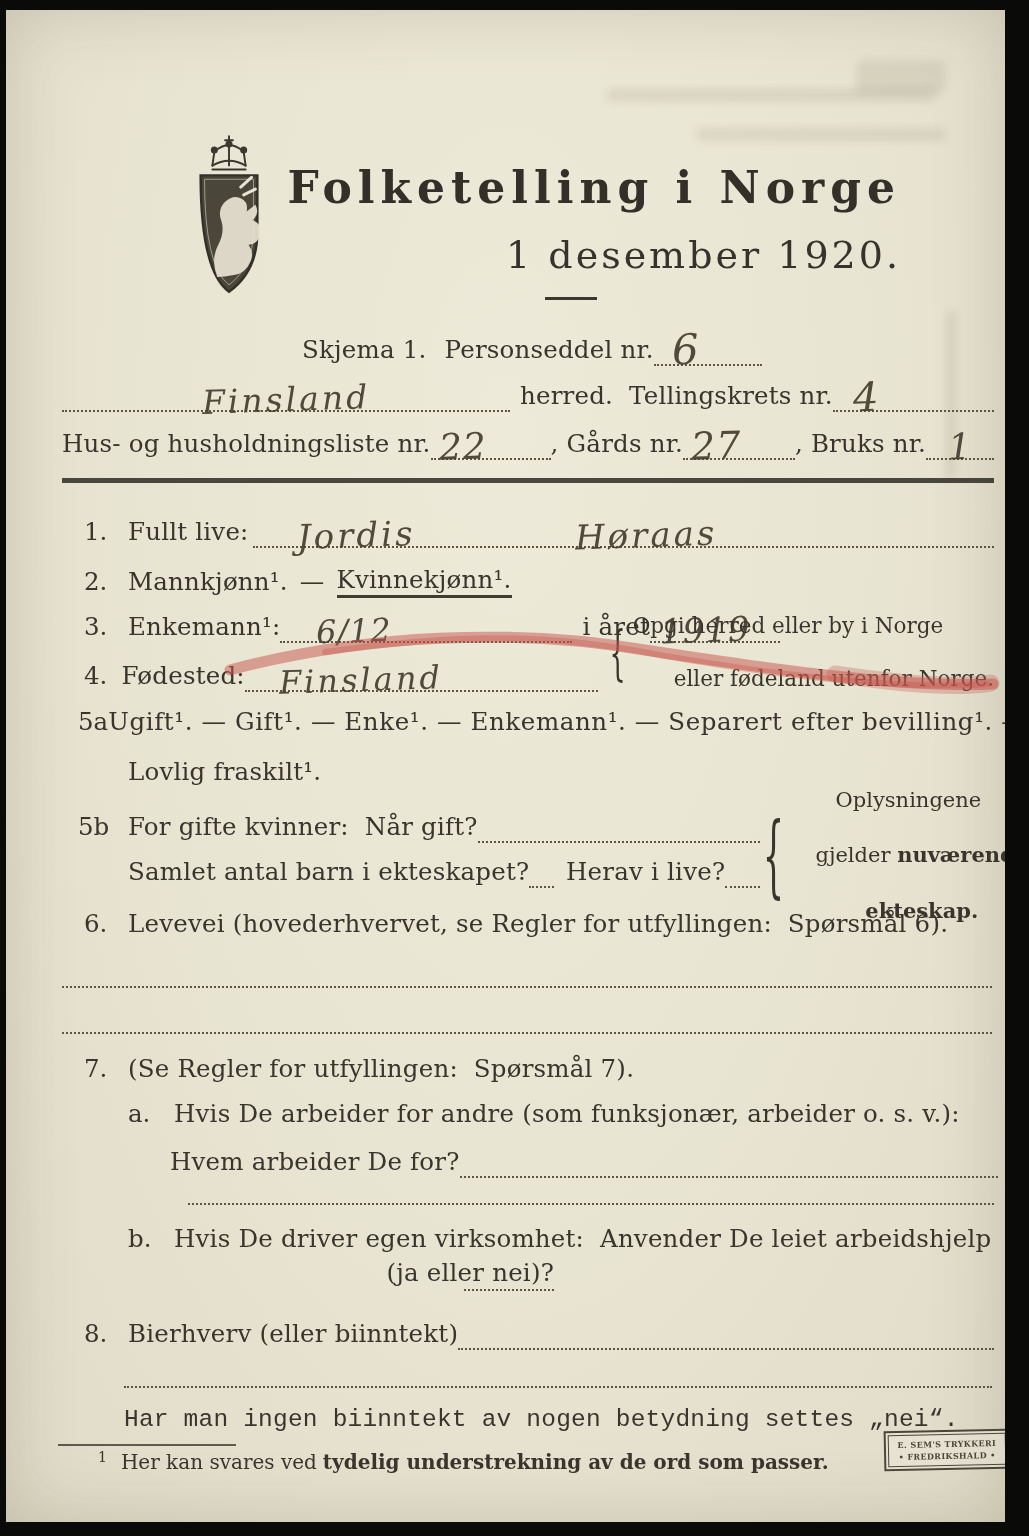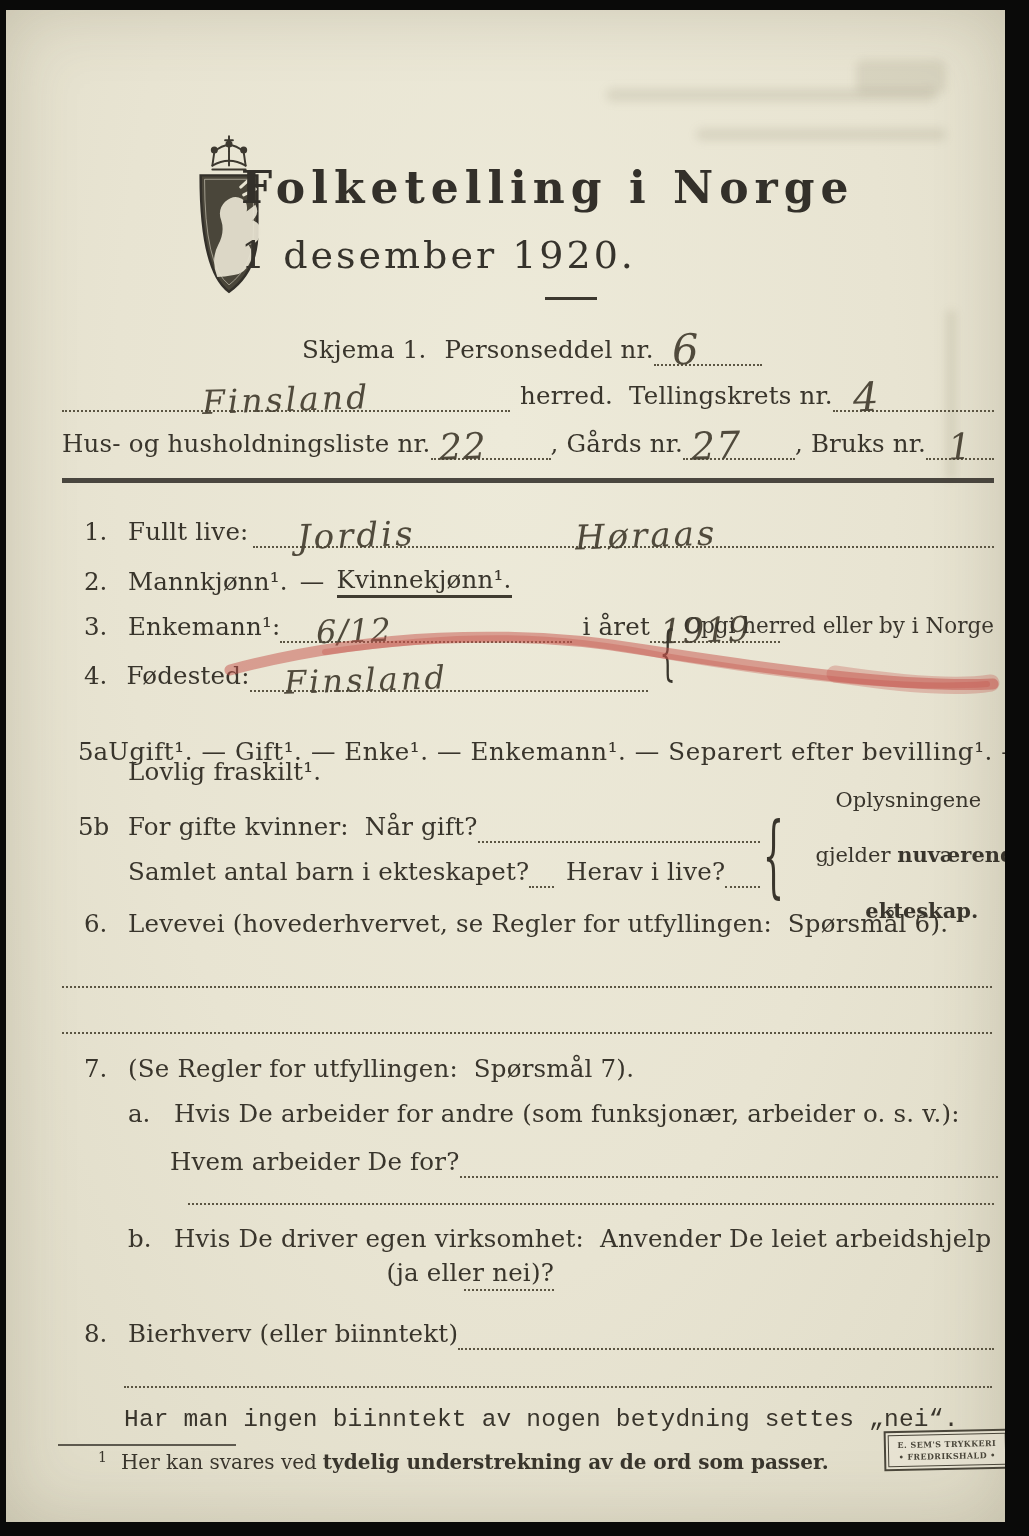"Folketelling i Norge" .title-block { text-align: left -> right }
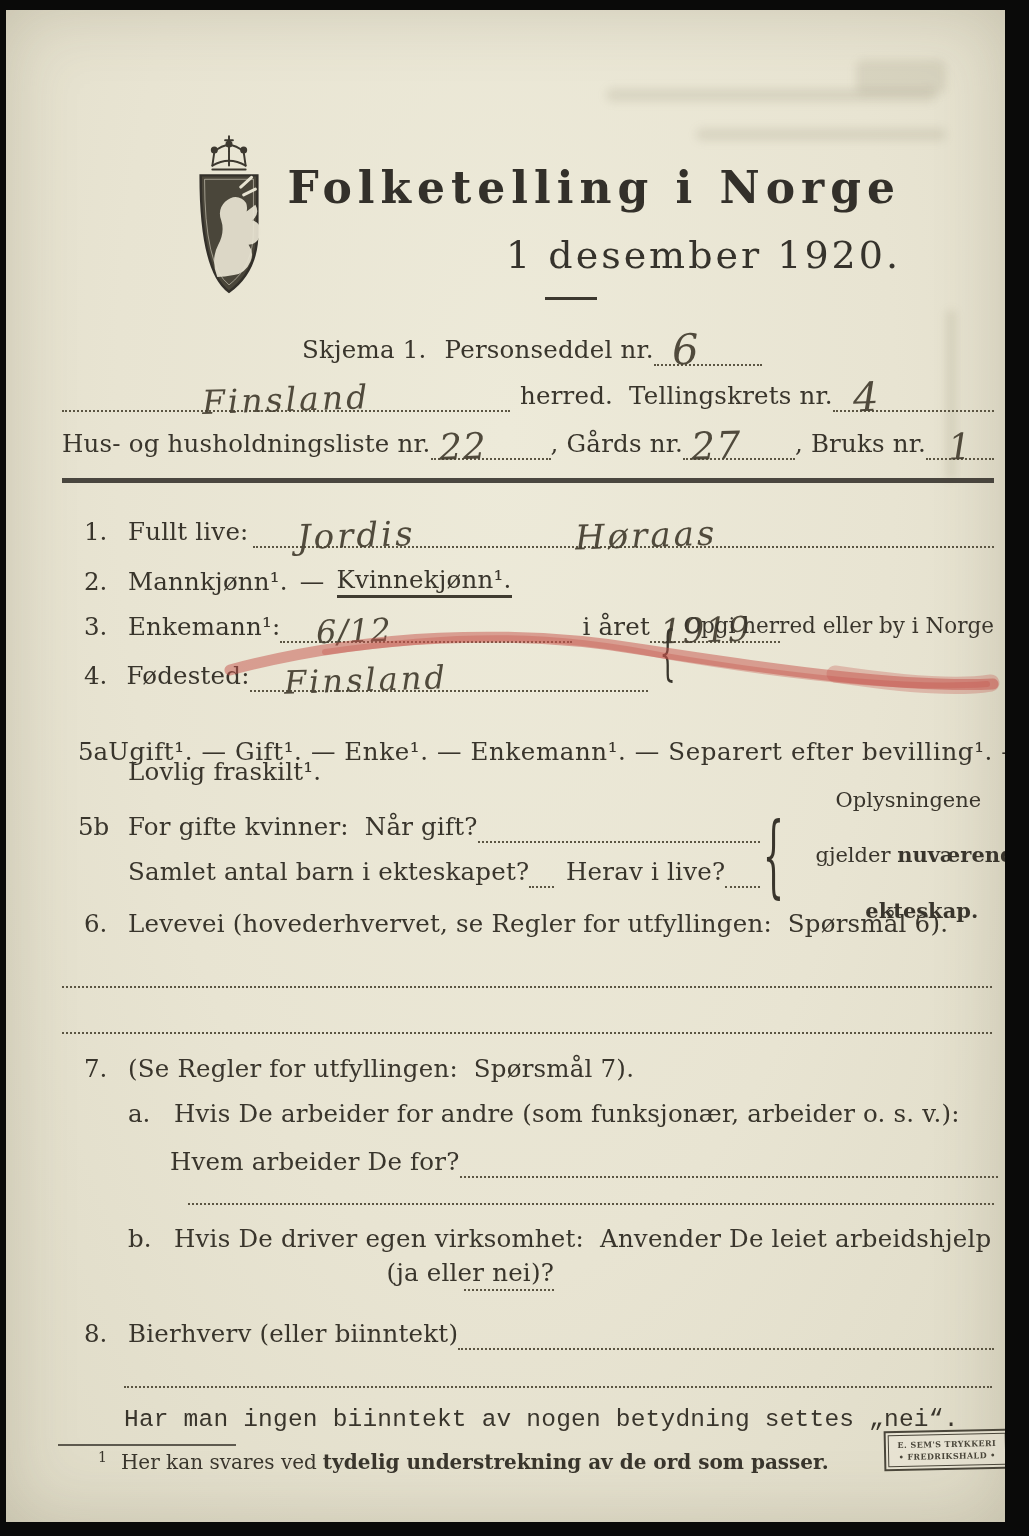"eller fødeland utenfor Norge." span { html: none -> <span>eller fødeland utenfor Norge.</span> }
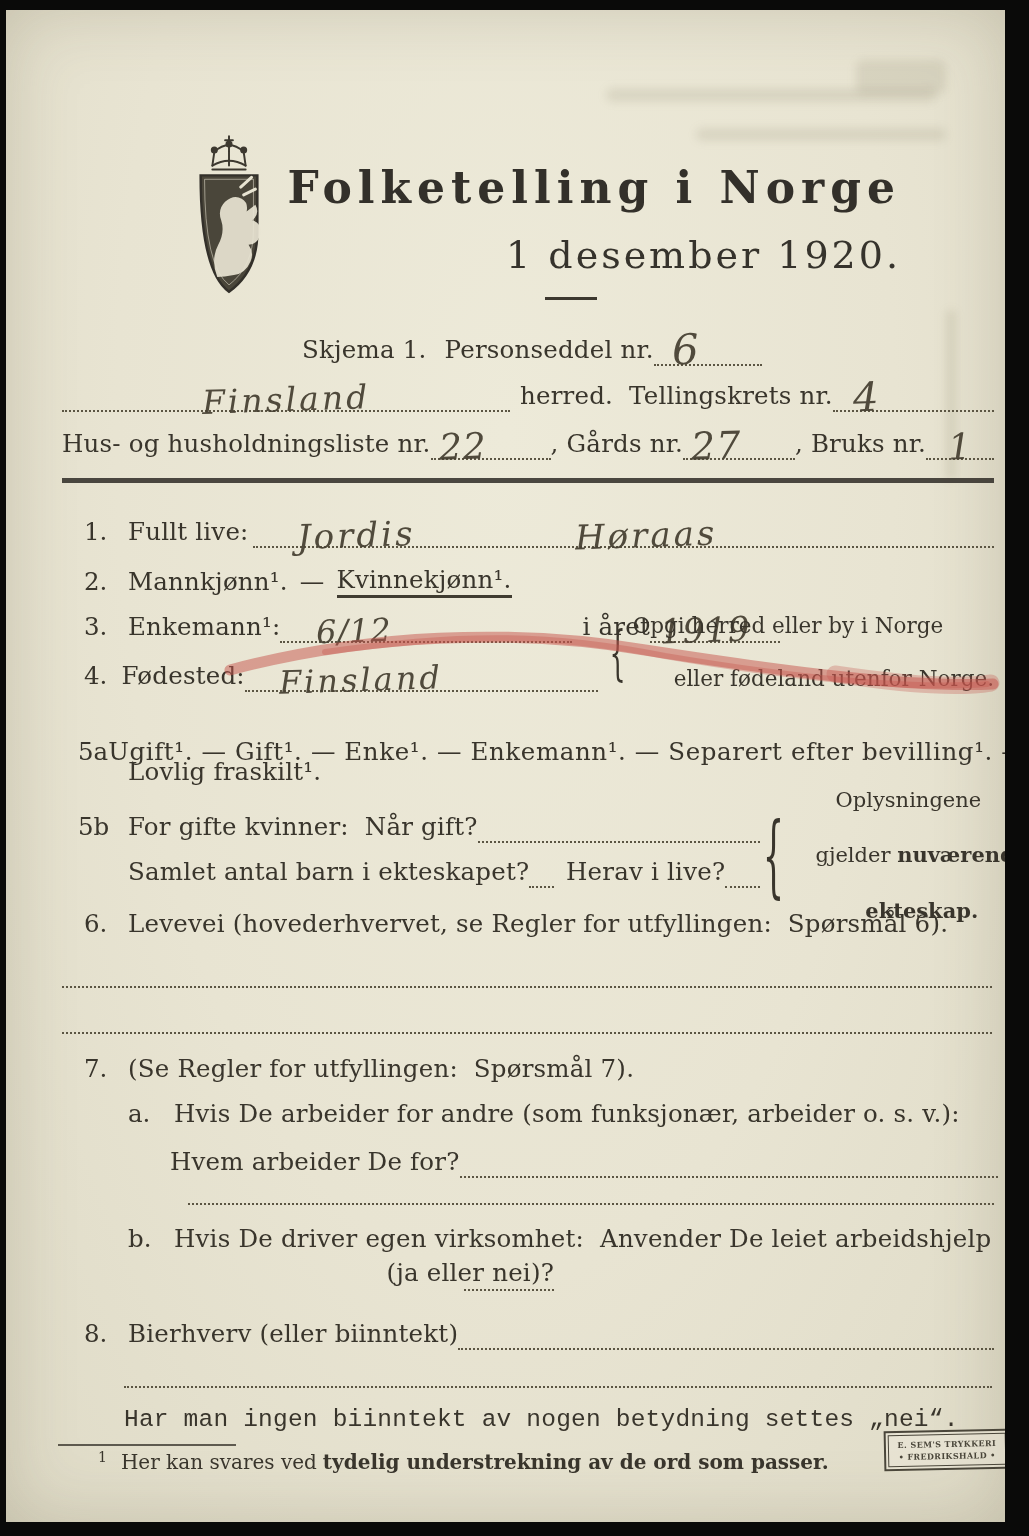"5a" div.row { top: 720px -> 690px }
